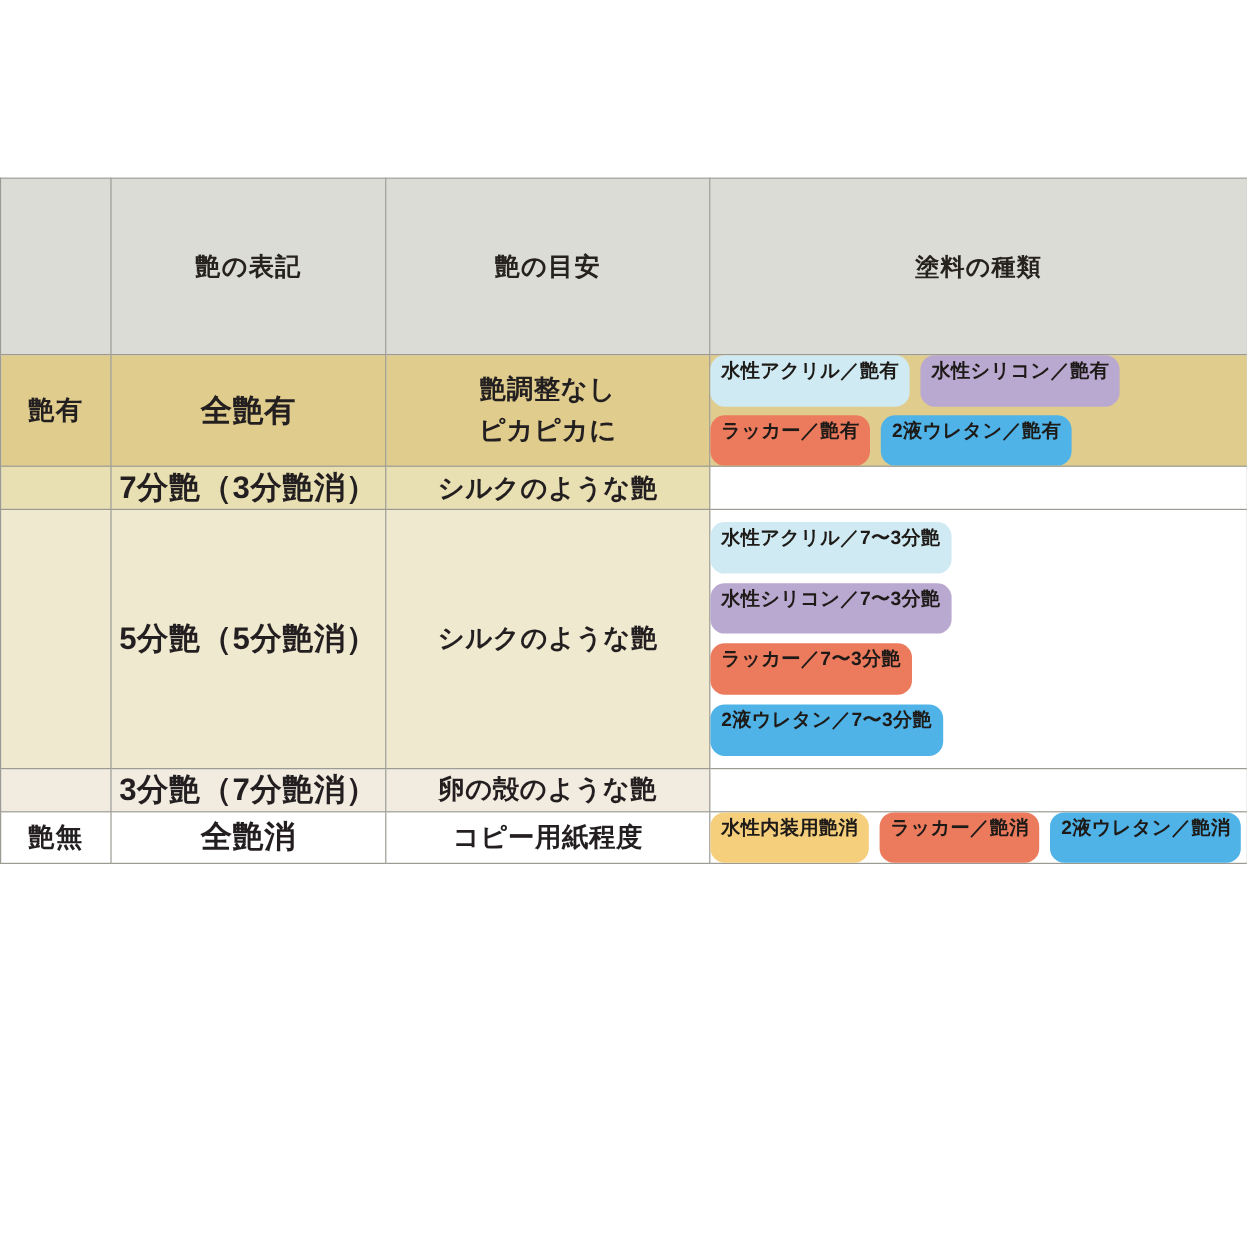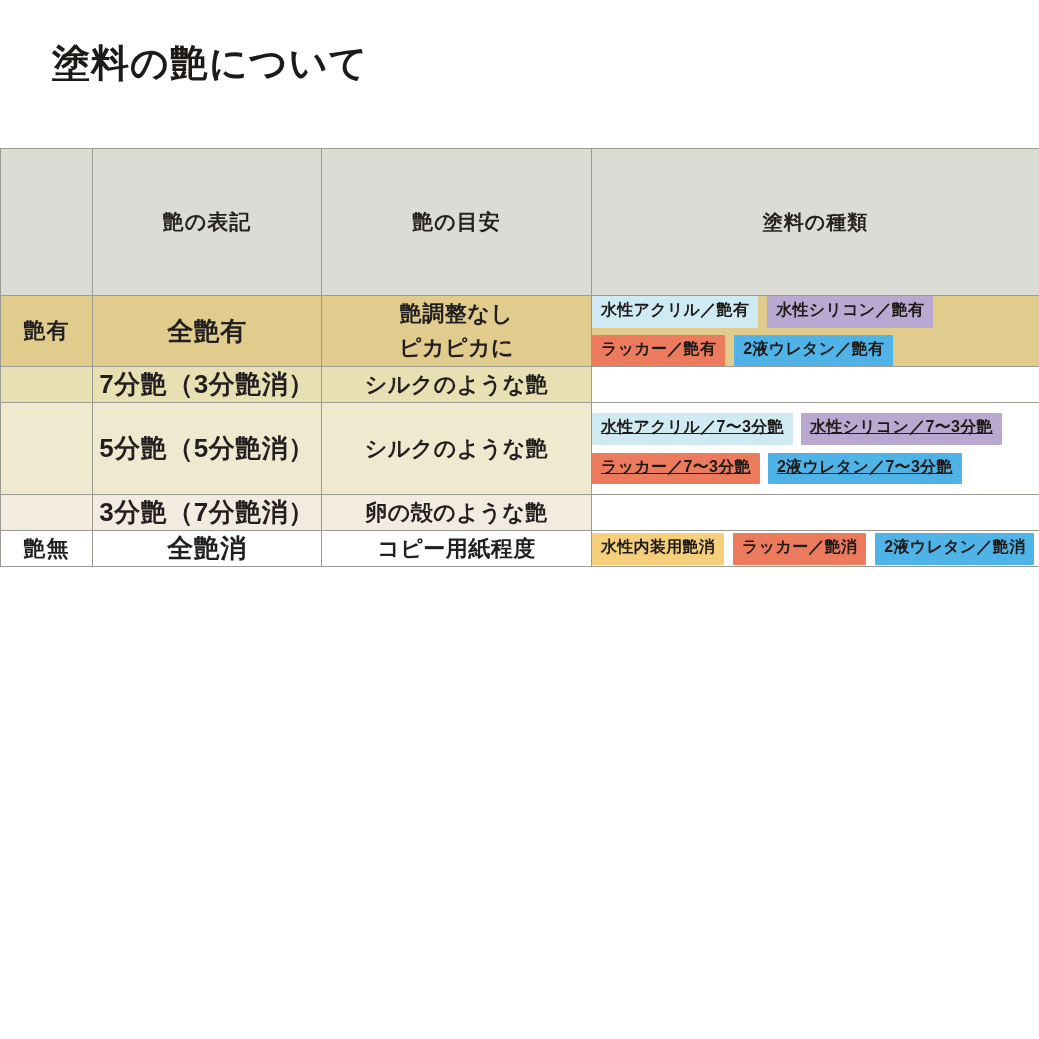"塗料の艶について" div.page-title { html: <div>塗料の艶について</div> -> none }
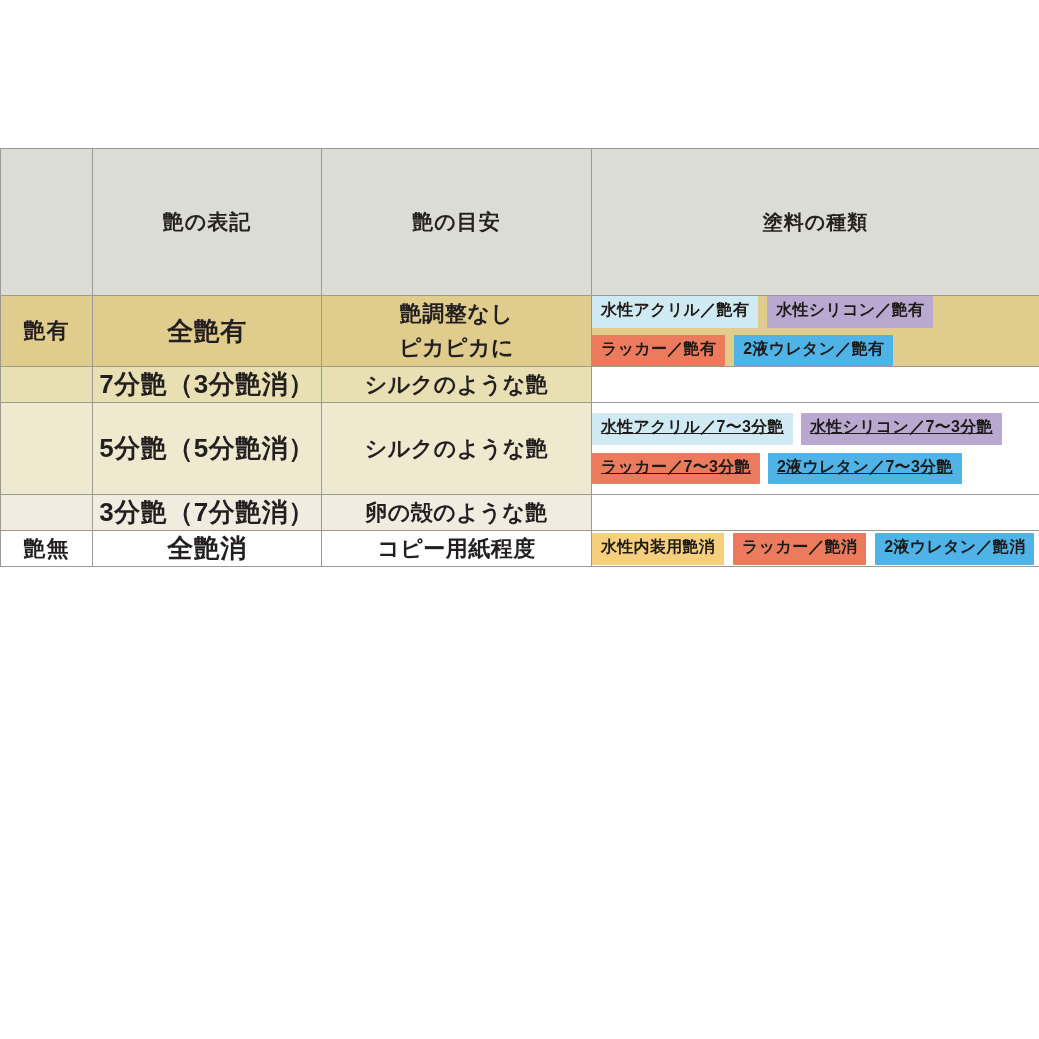"水性アクリル／艶有" .tag { border-radius: 1px -> 12px; padding: 5px 9px 9px 9px -> 5px 9px 20px 9px }
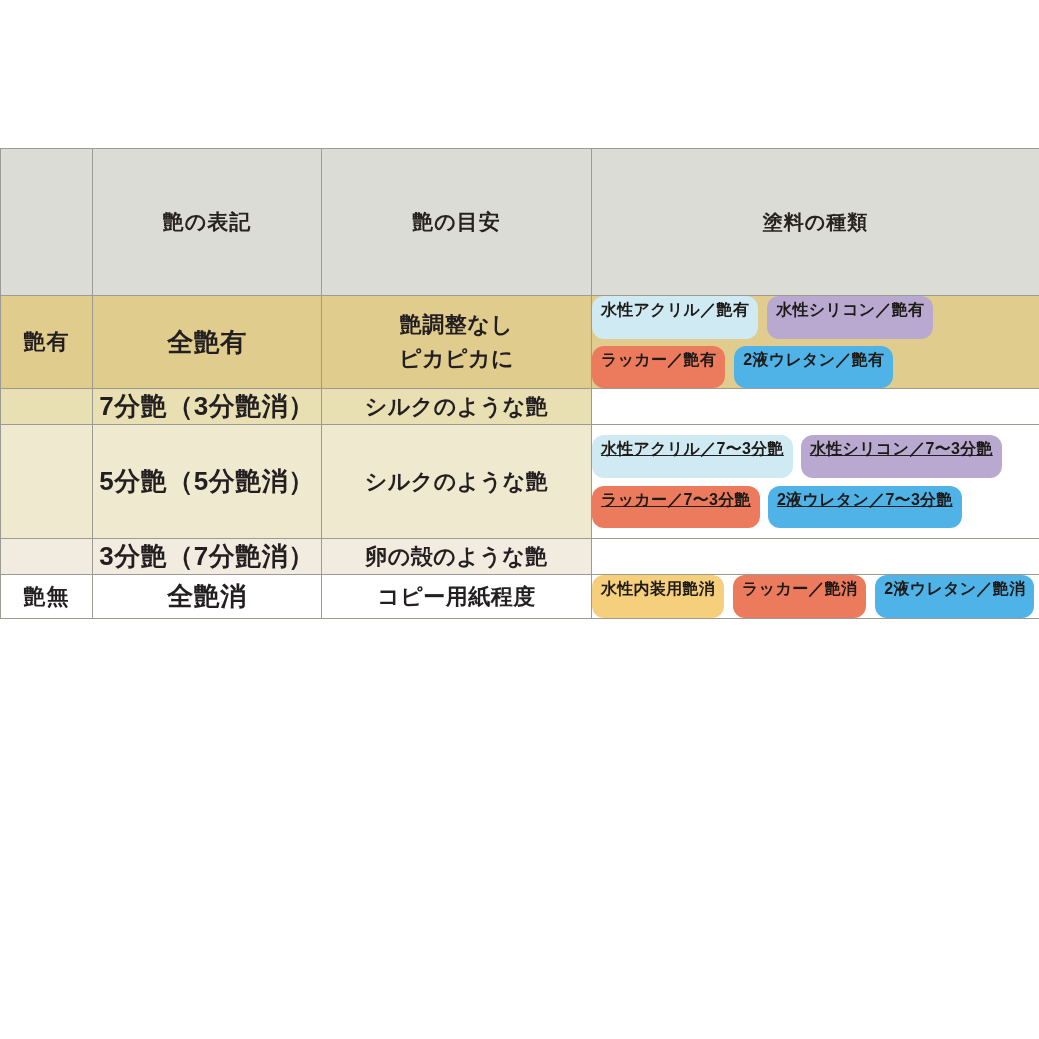"水性アクリル／7〜3分艶" .row-3 .tag-wrap { flex-direction: row -> column; text-decoration: underline -> none }
